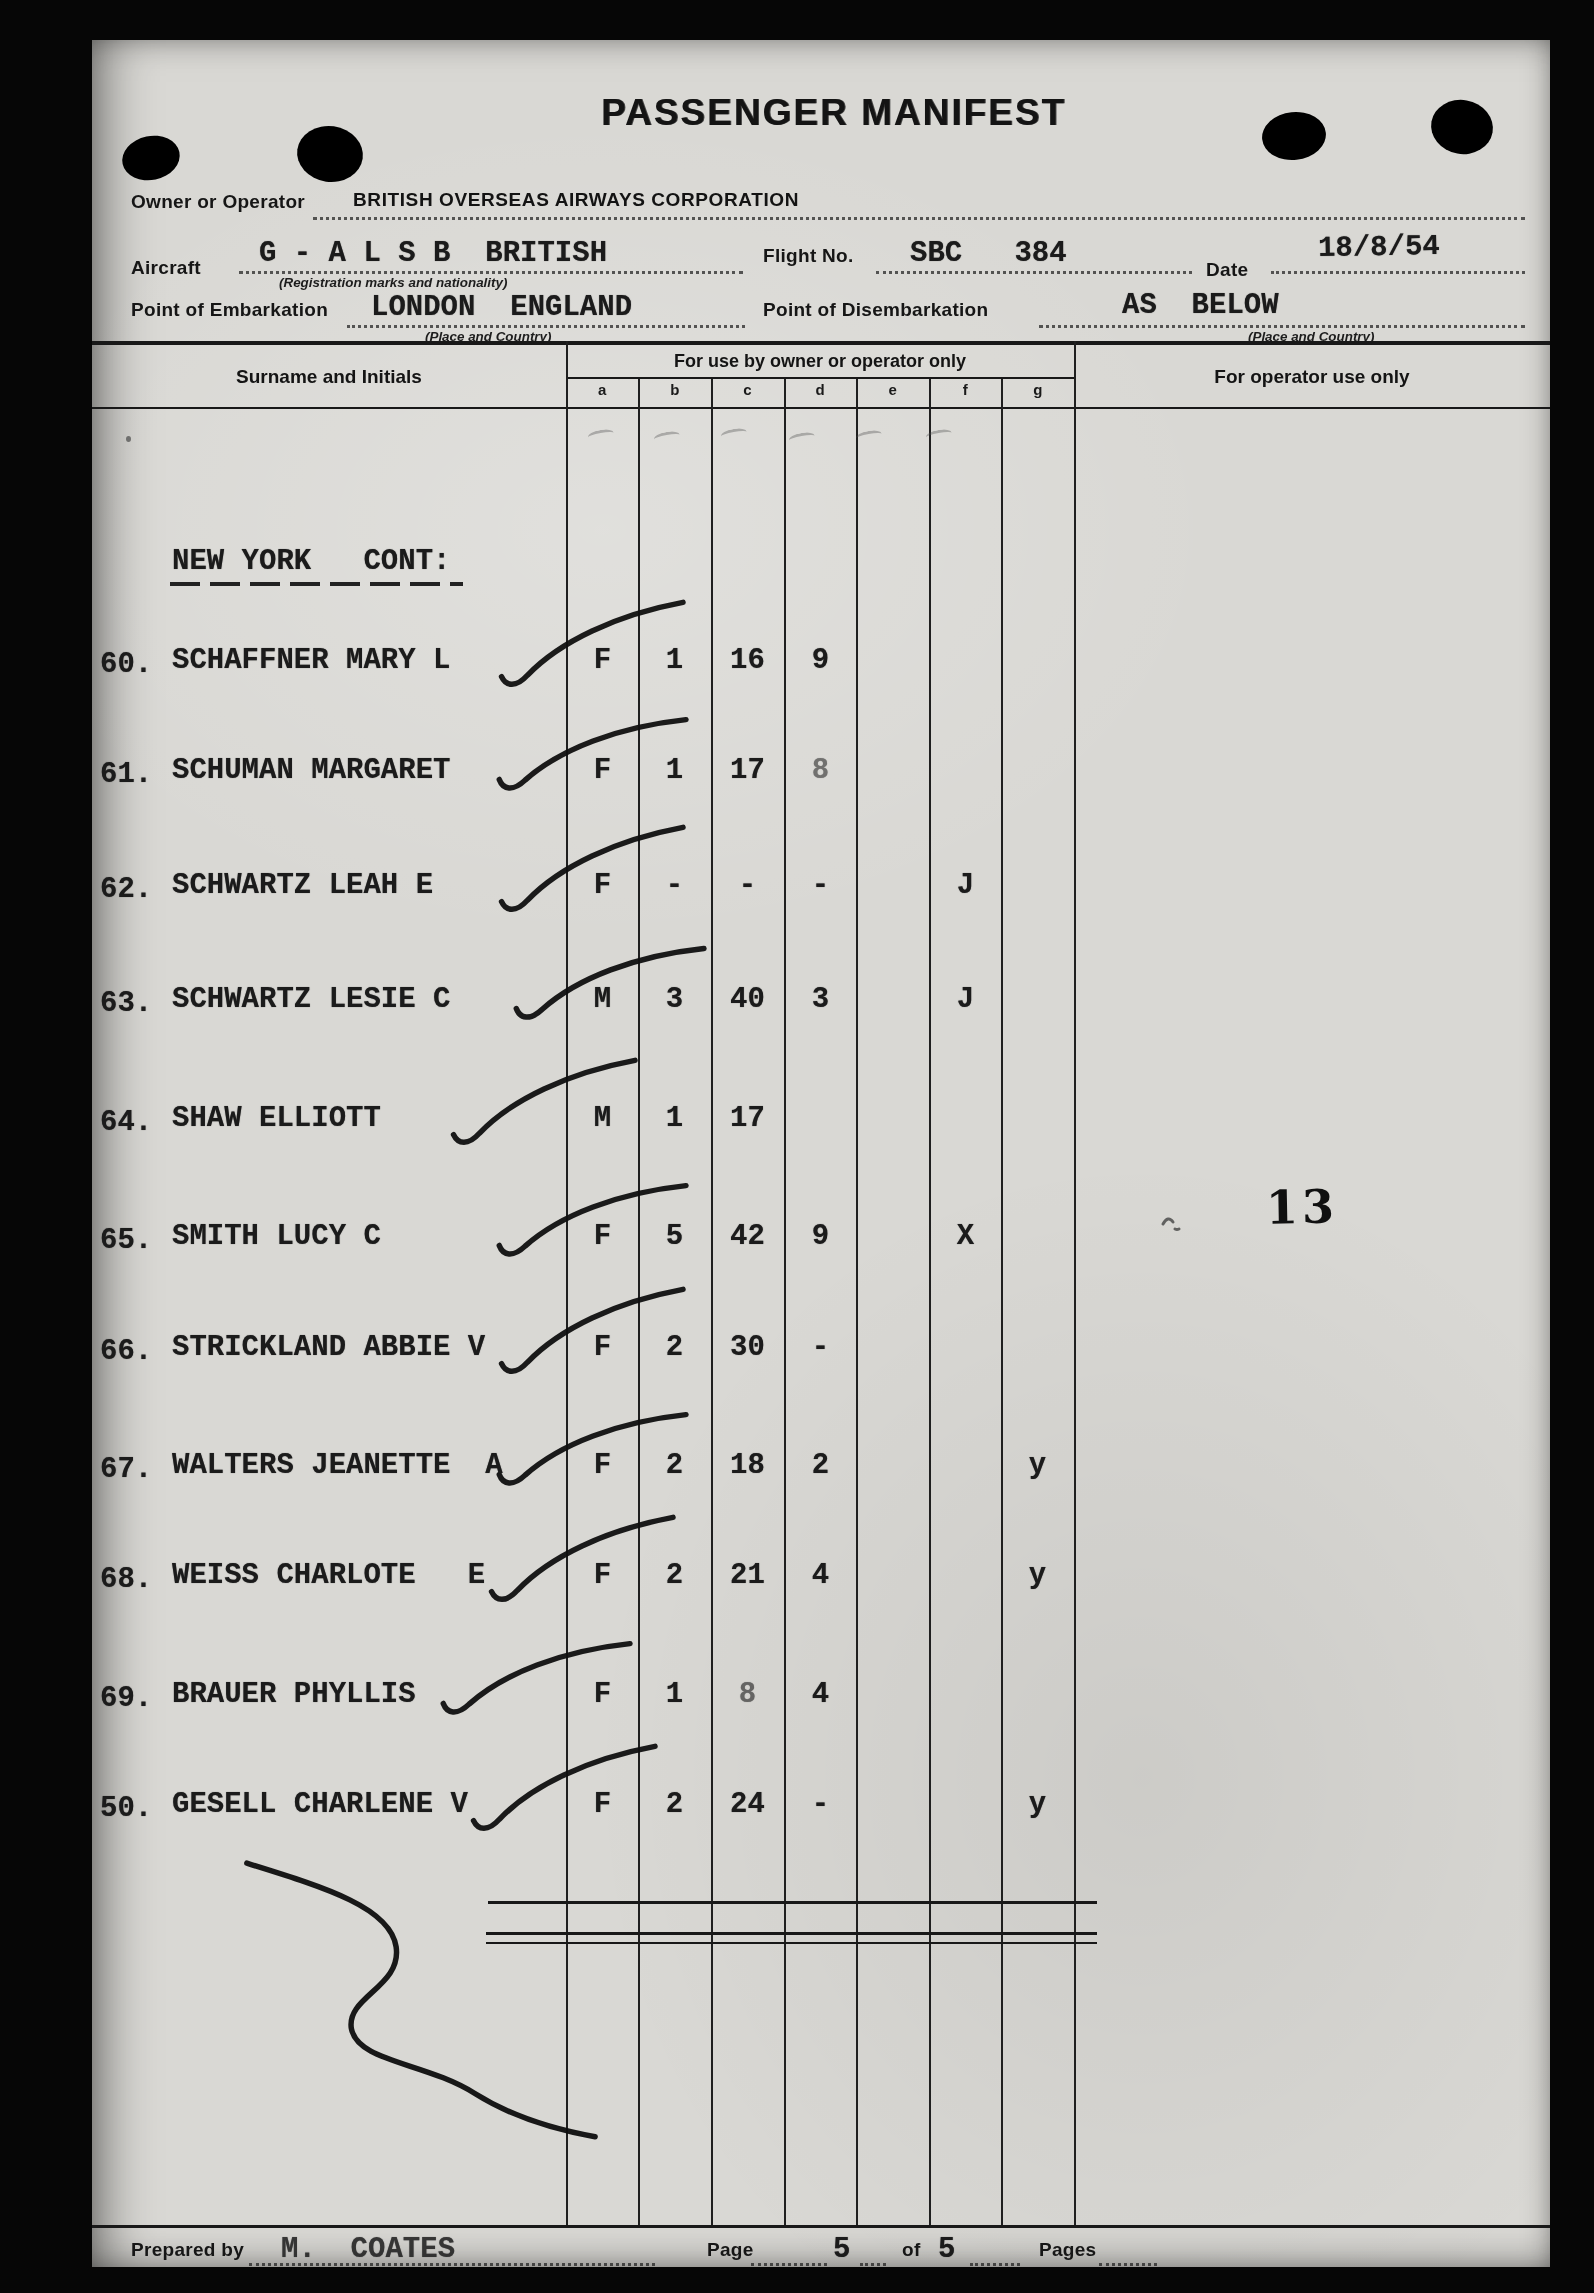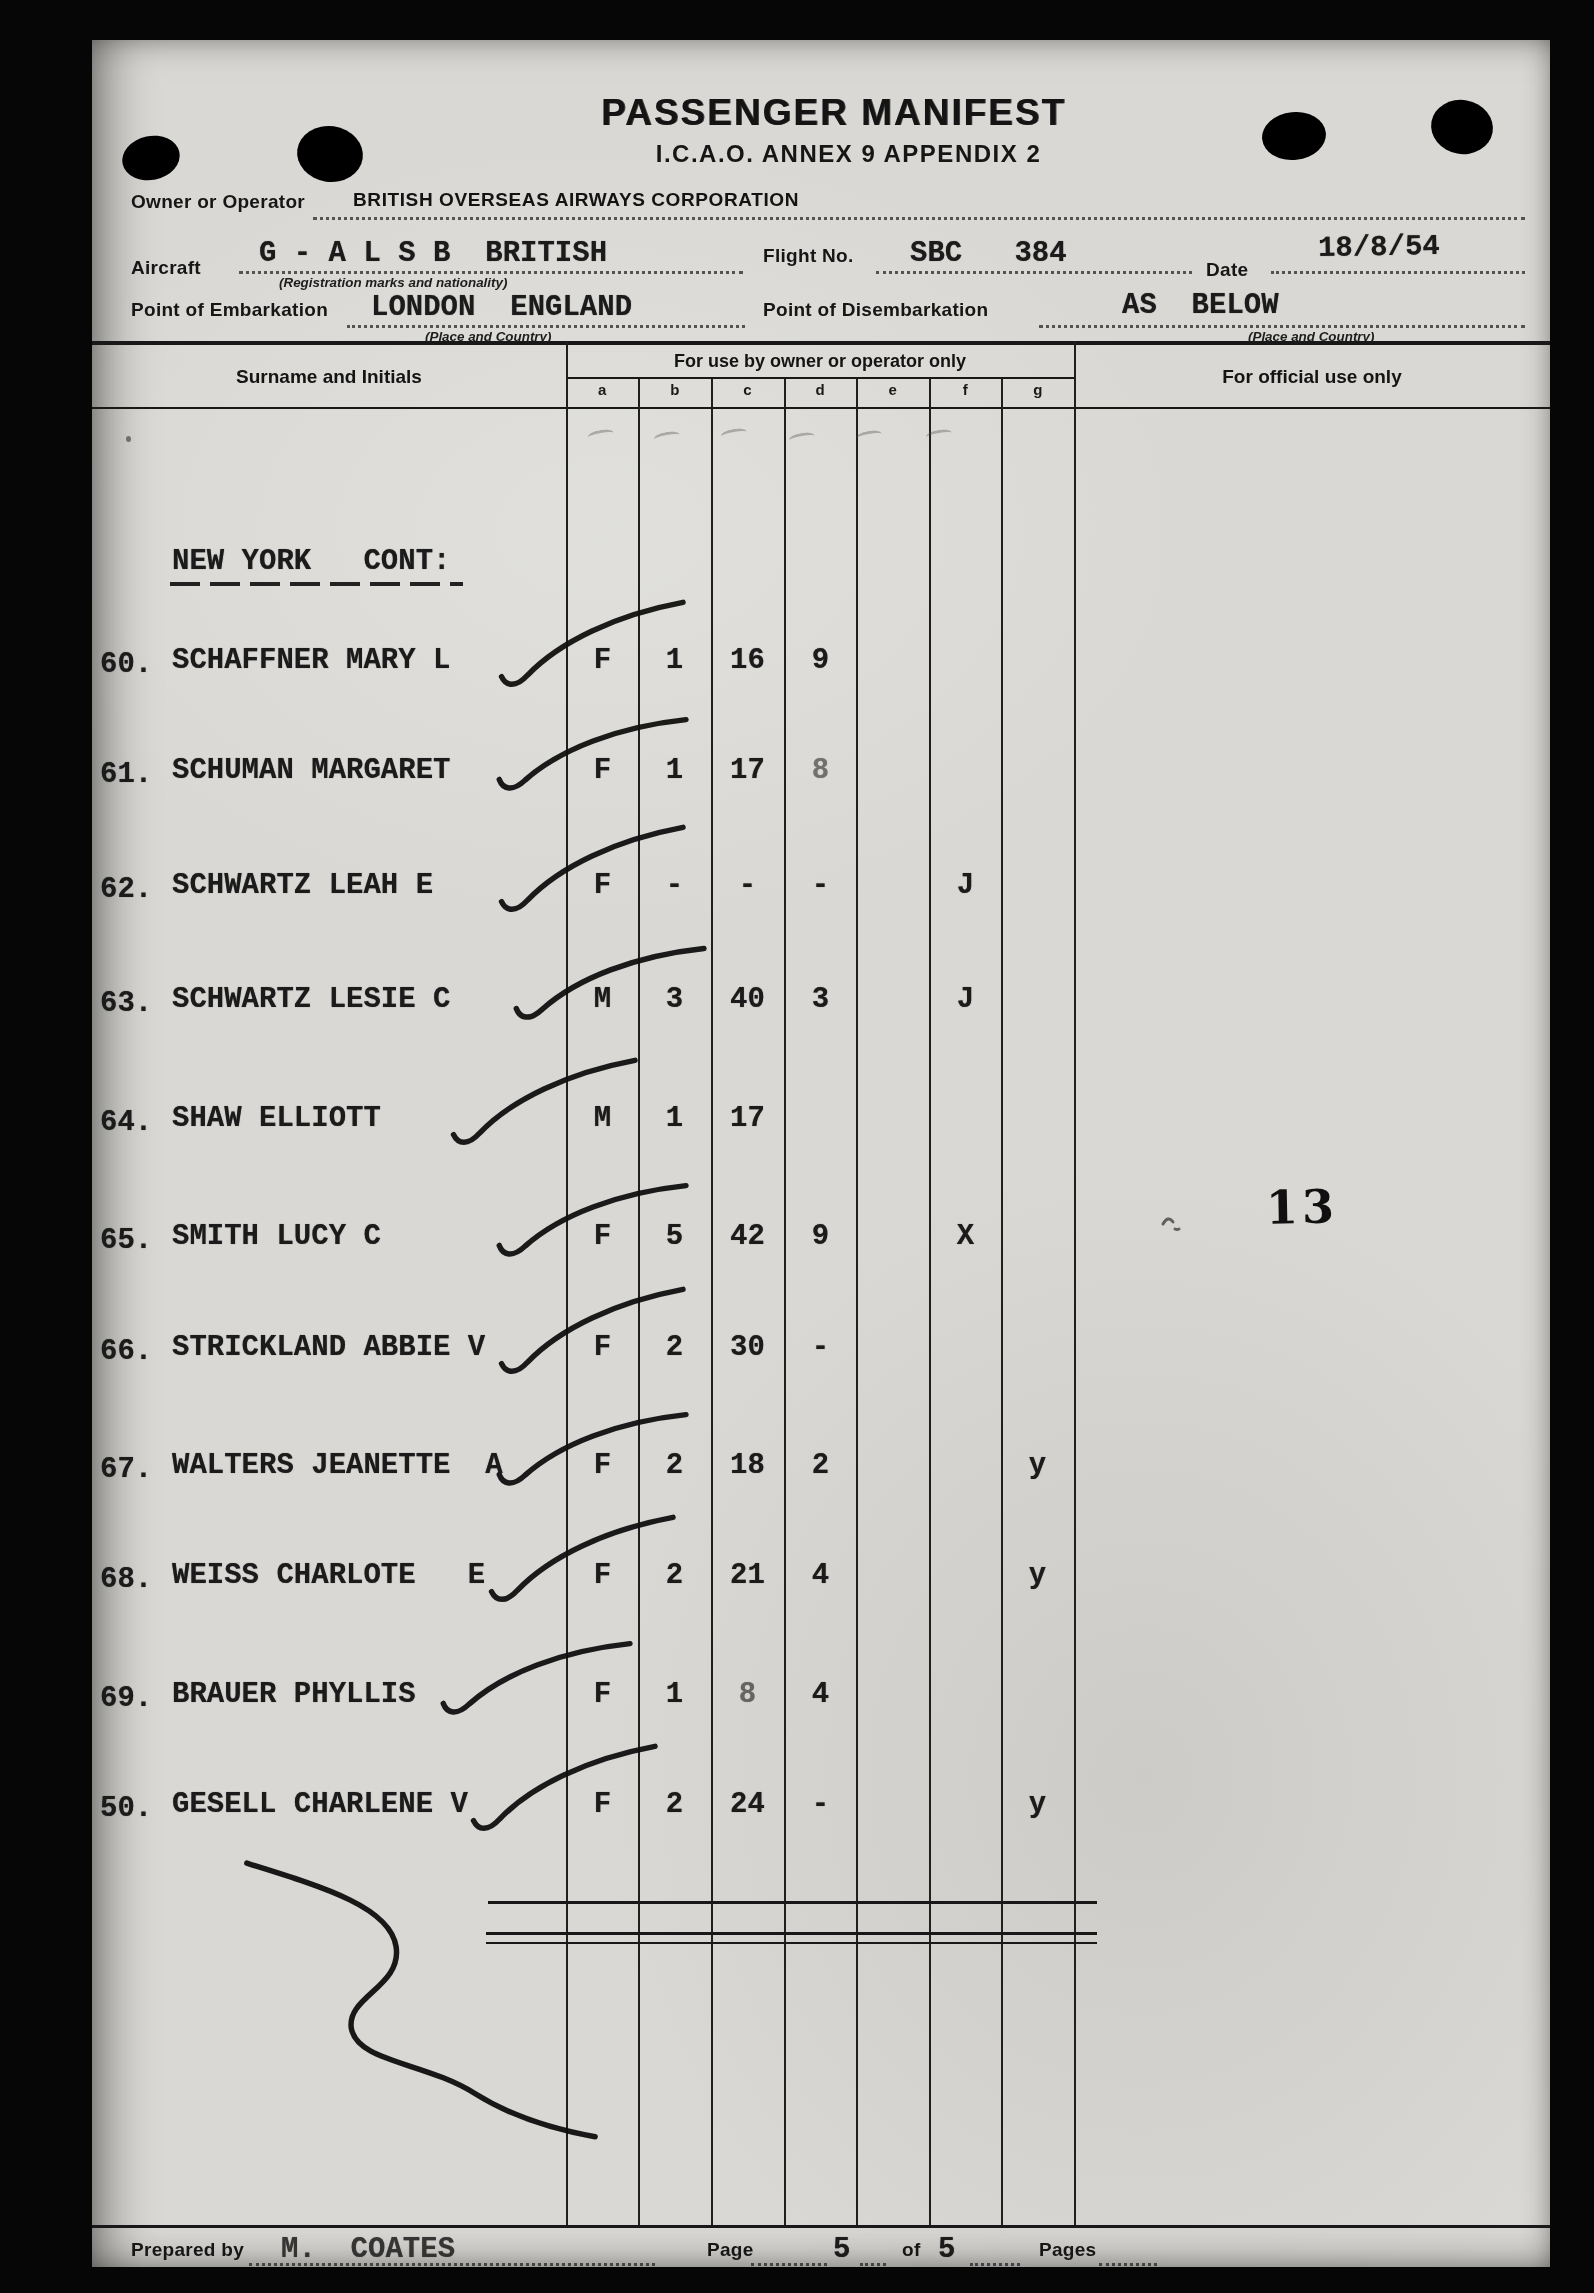"I.C.A.O. ANNEX 9 APPENDIX 2" div.subtitle { html: <div>I.C.A.O. ANNEX 9 APPENDIX 2</div> -> none }
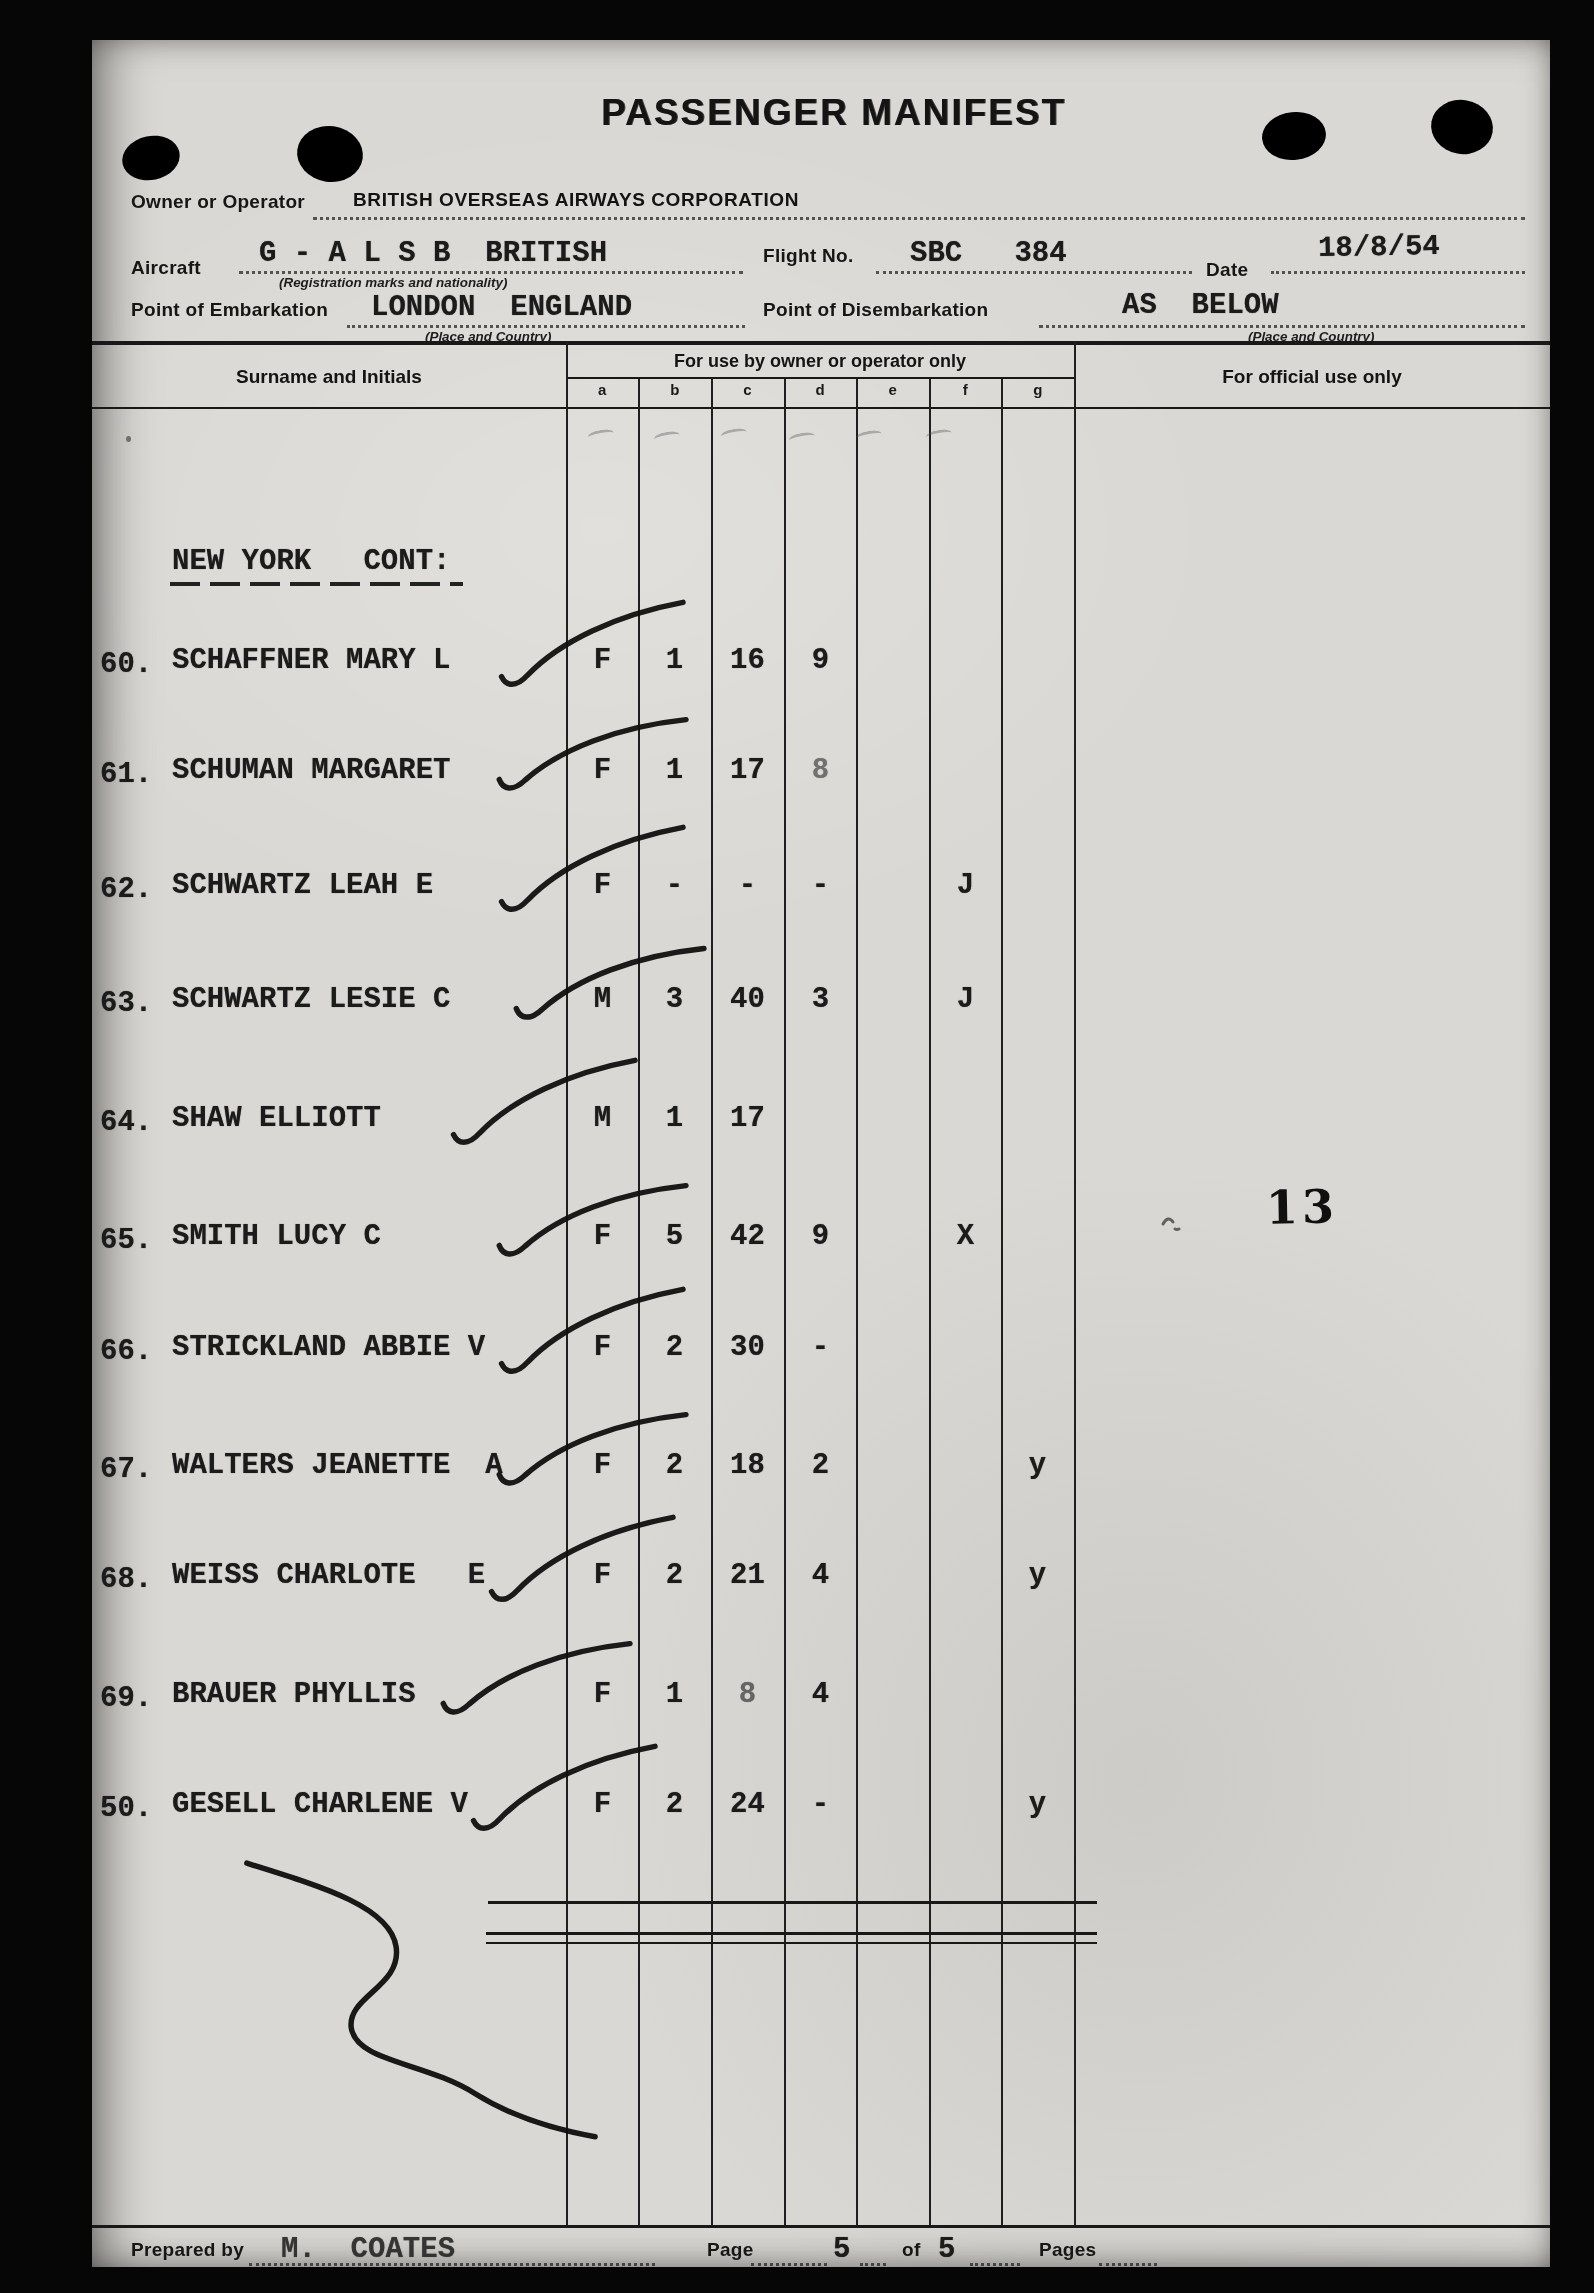"For official use only" div.hdr { text: official -> operator }
